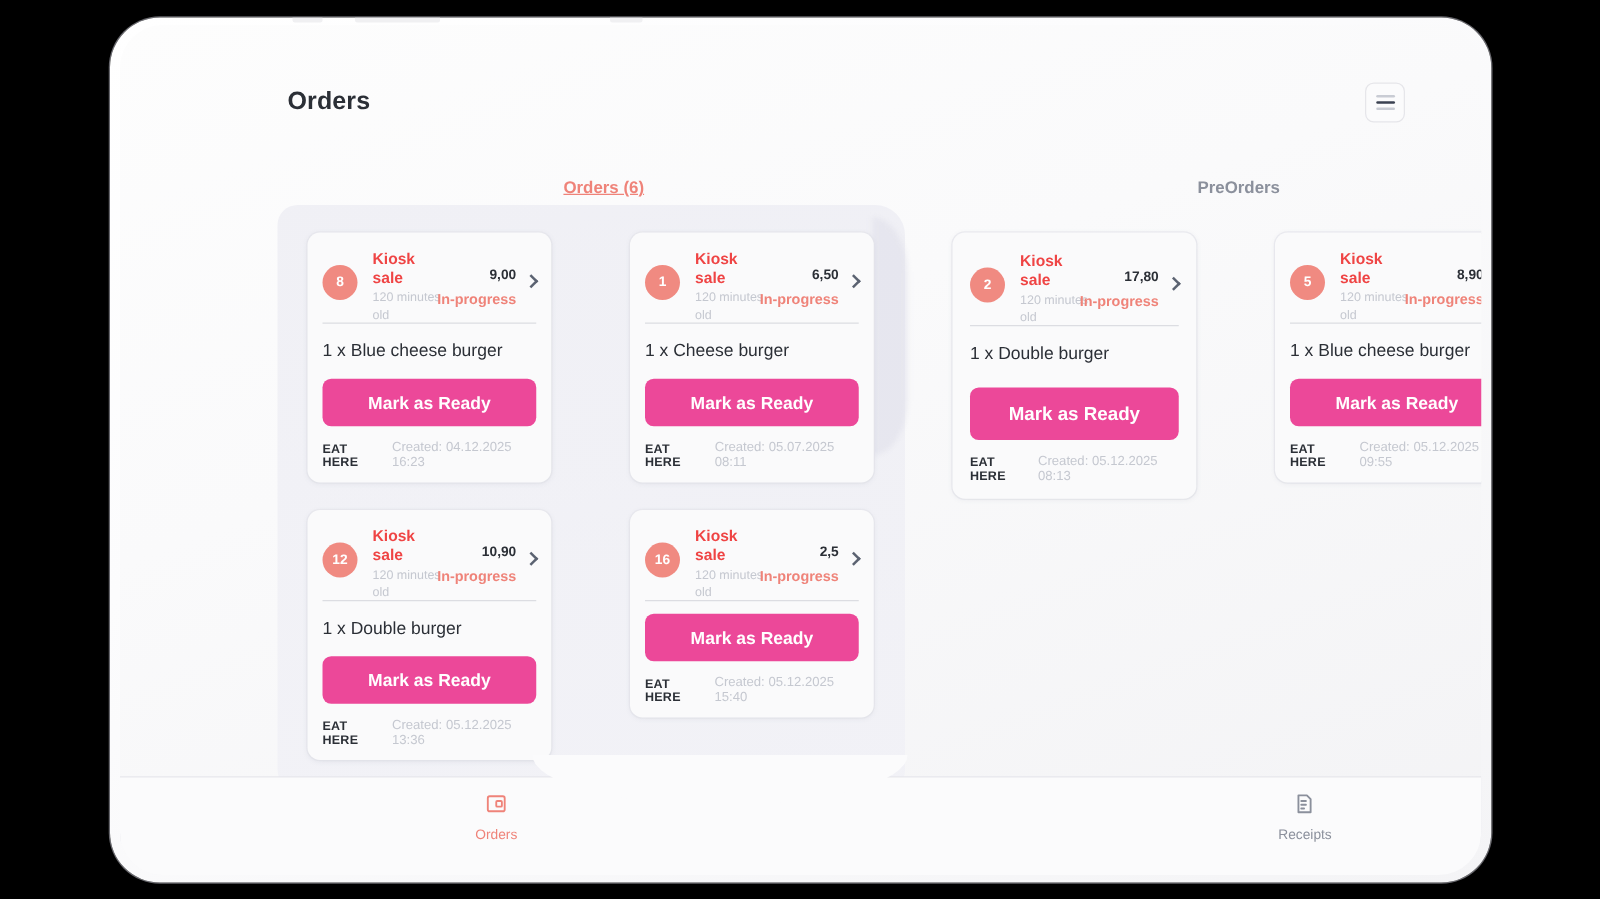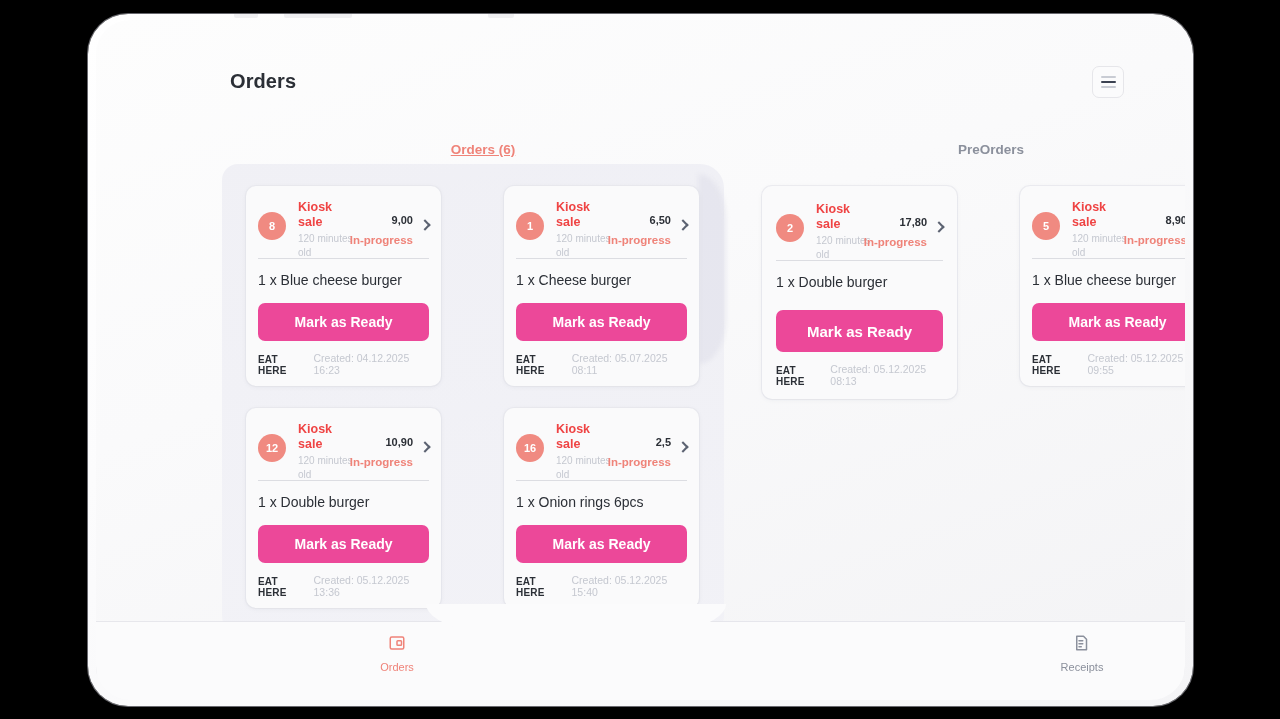"1 x Onion rings 6pcs" div.line-item { html: <div>1 x Onion rings 6pcs</div> -> none }
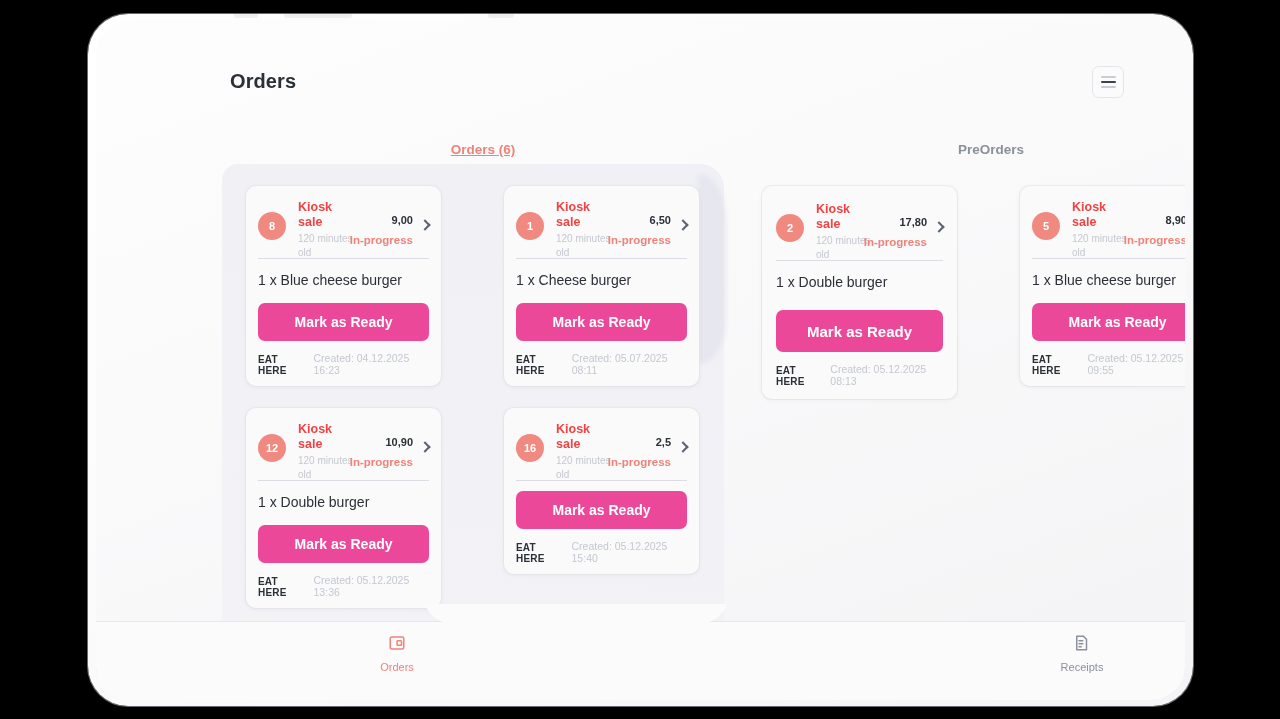"Receipts" .nav-item.receipts { left: 931px -> 893px }
